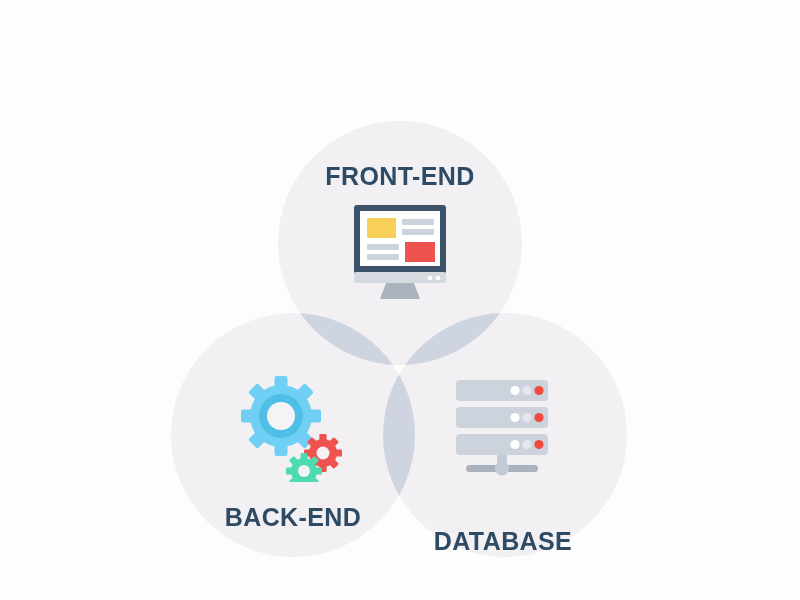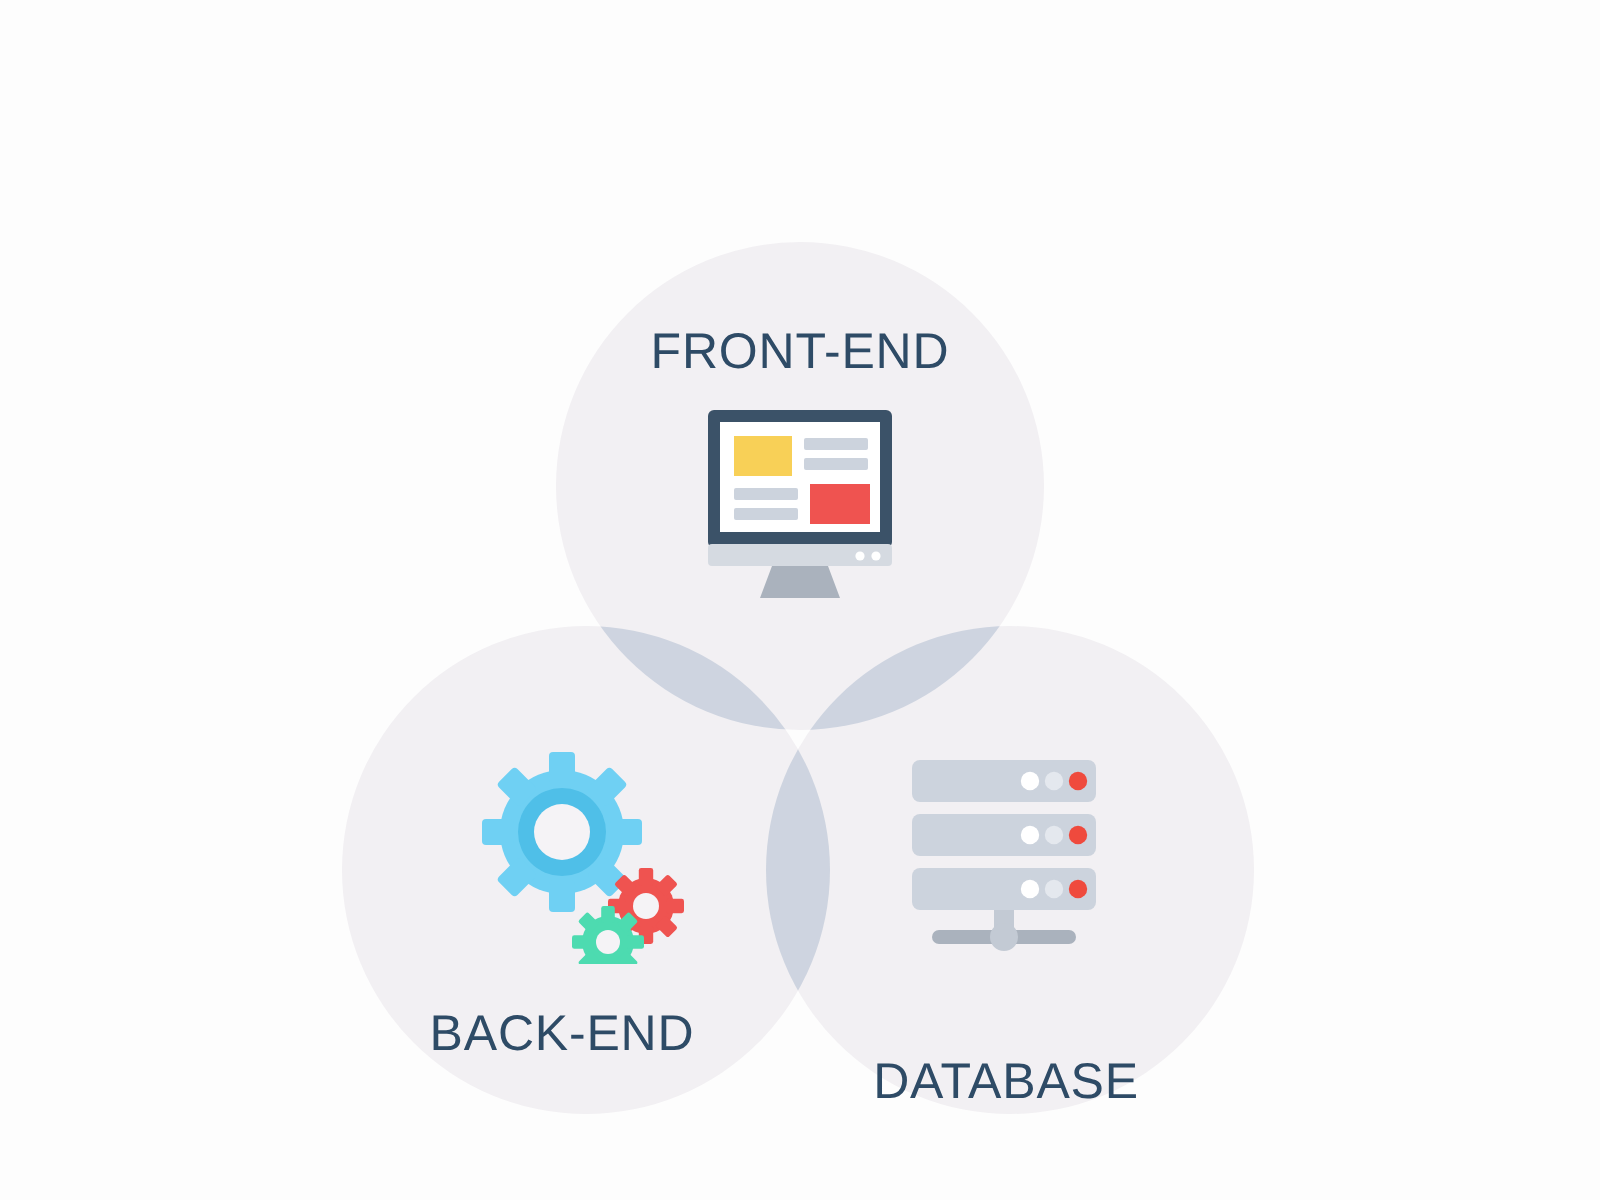"FRONT-END" .venn-label { font-weight: 400 -> 700 }
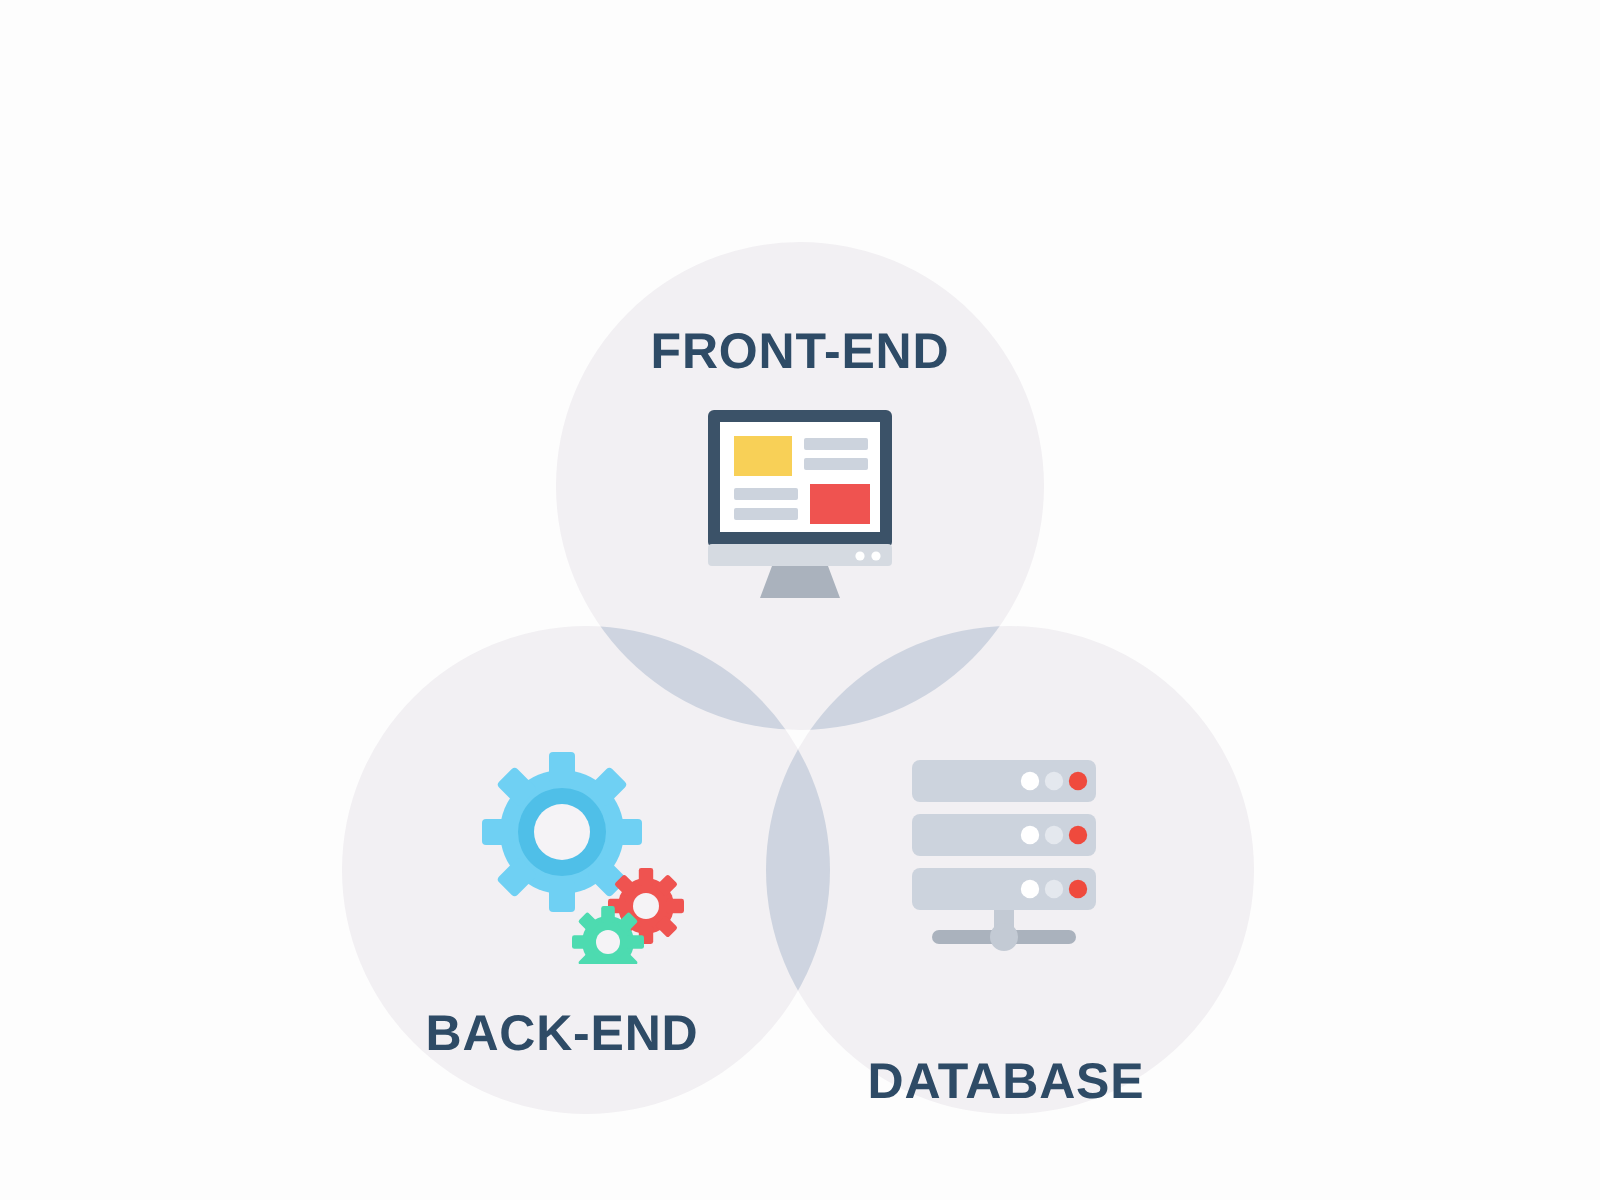"BACK-END" #label-backend { left: 281px -> 293px }
